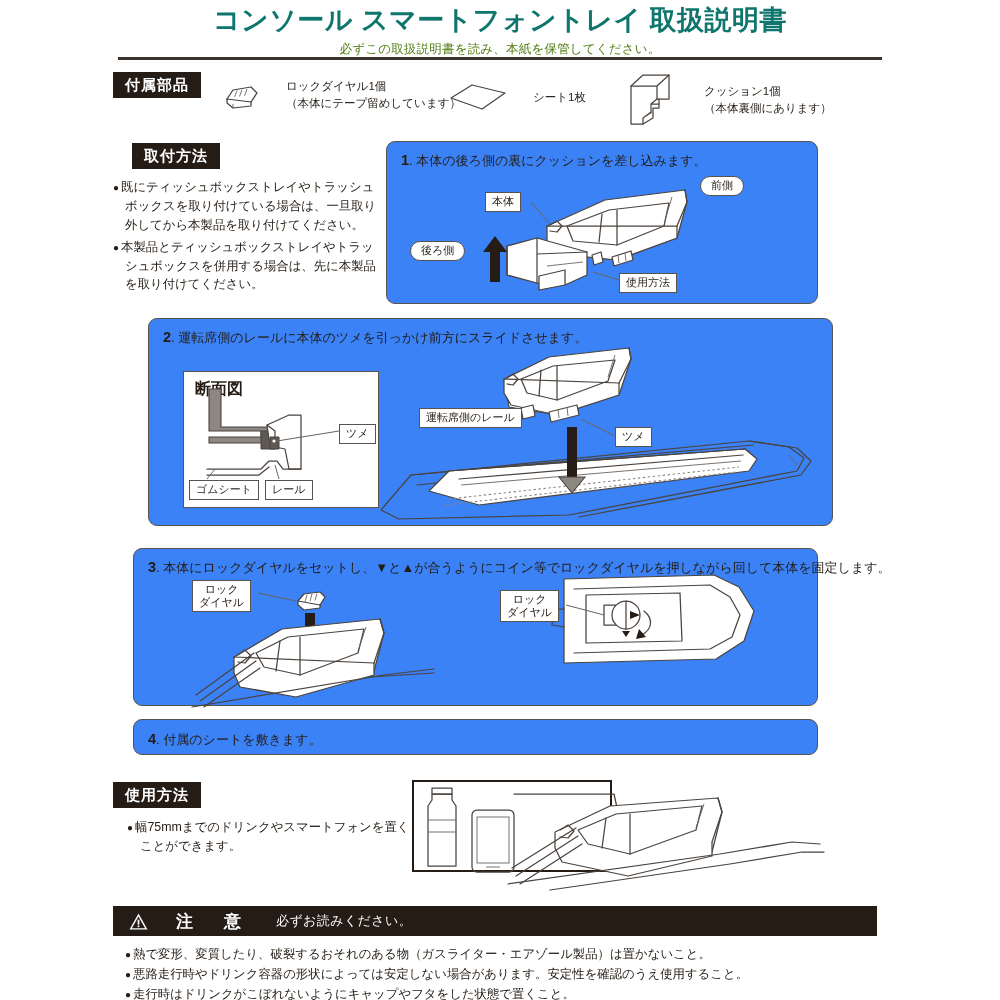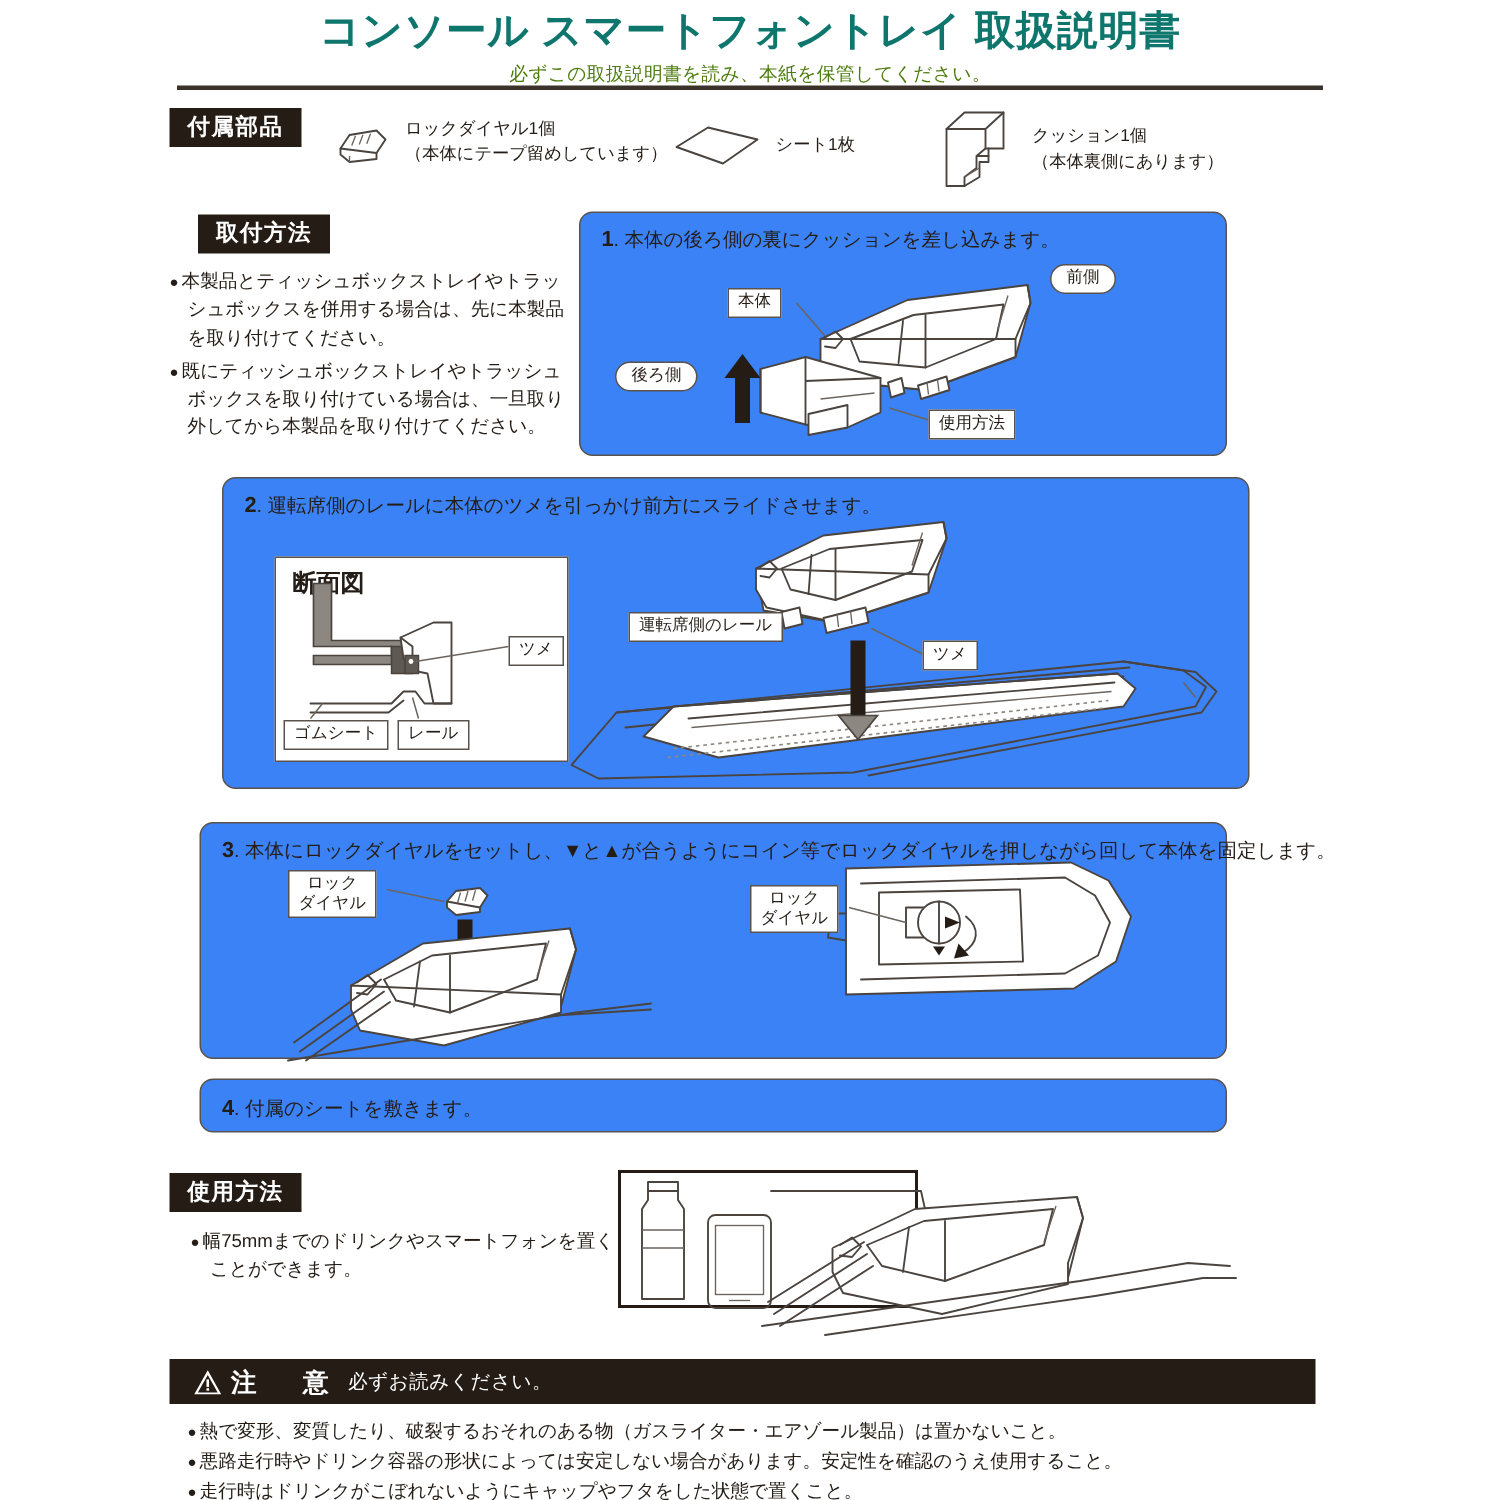"ロックダイヤル1個" .part { gap: 9px -> 25px }
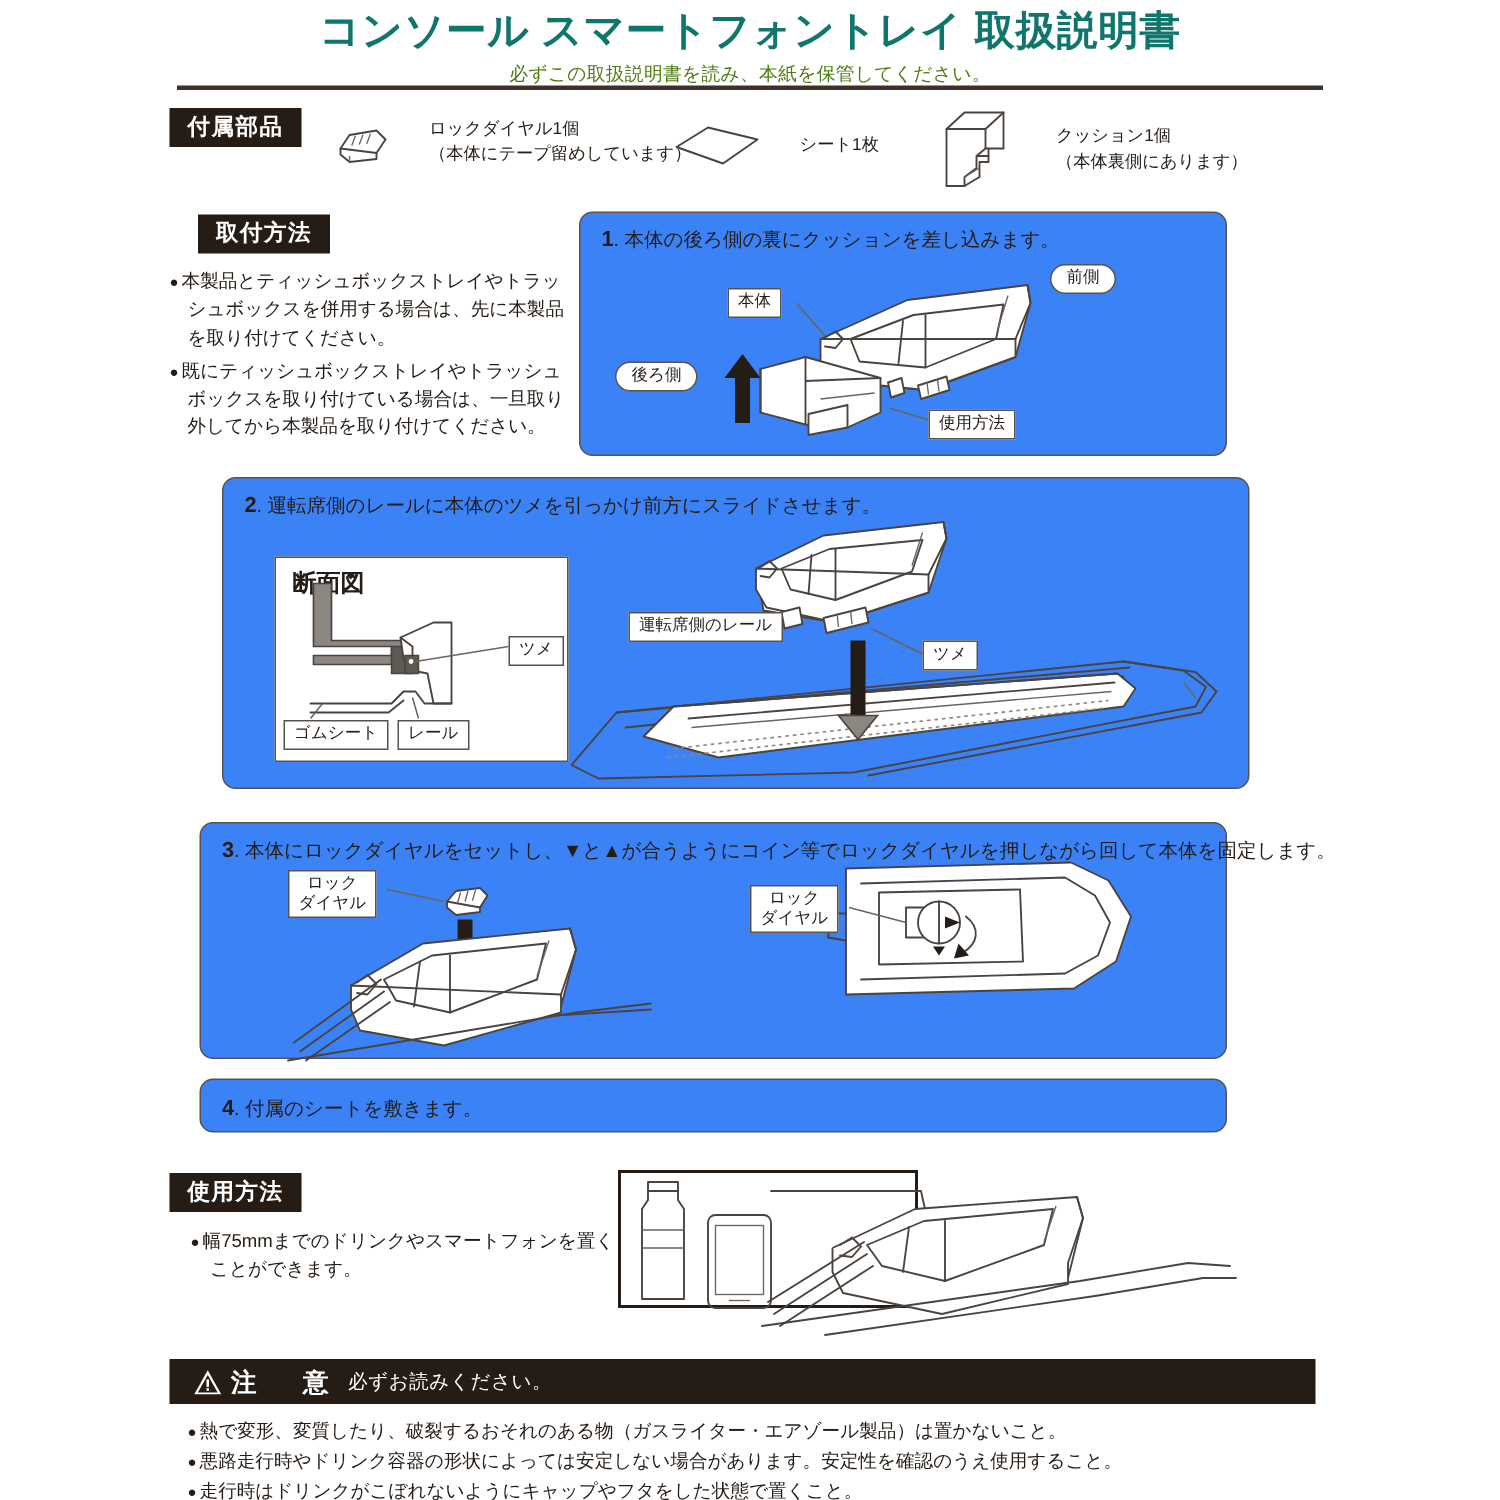"本製品とティッシュボックストレイやトラッシュボックスを併用する場合は、先に本製品" li { order: before "既にティッシュボックストレイやトラッシュボックスを取り付けている場合は、一旦取り" -> after "既にティッシュボックストレイやトラッシュボックスを取り付けている場合は、一旦取り" }
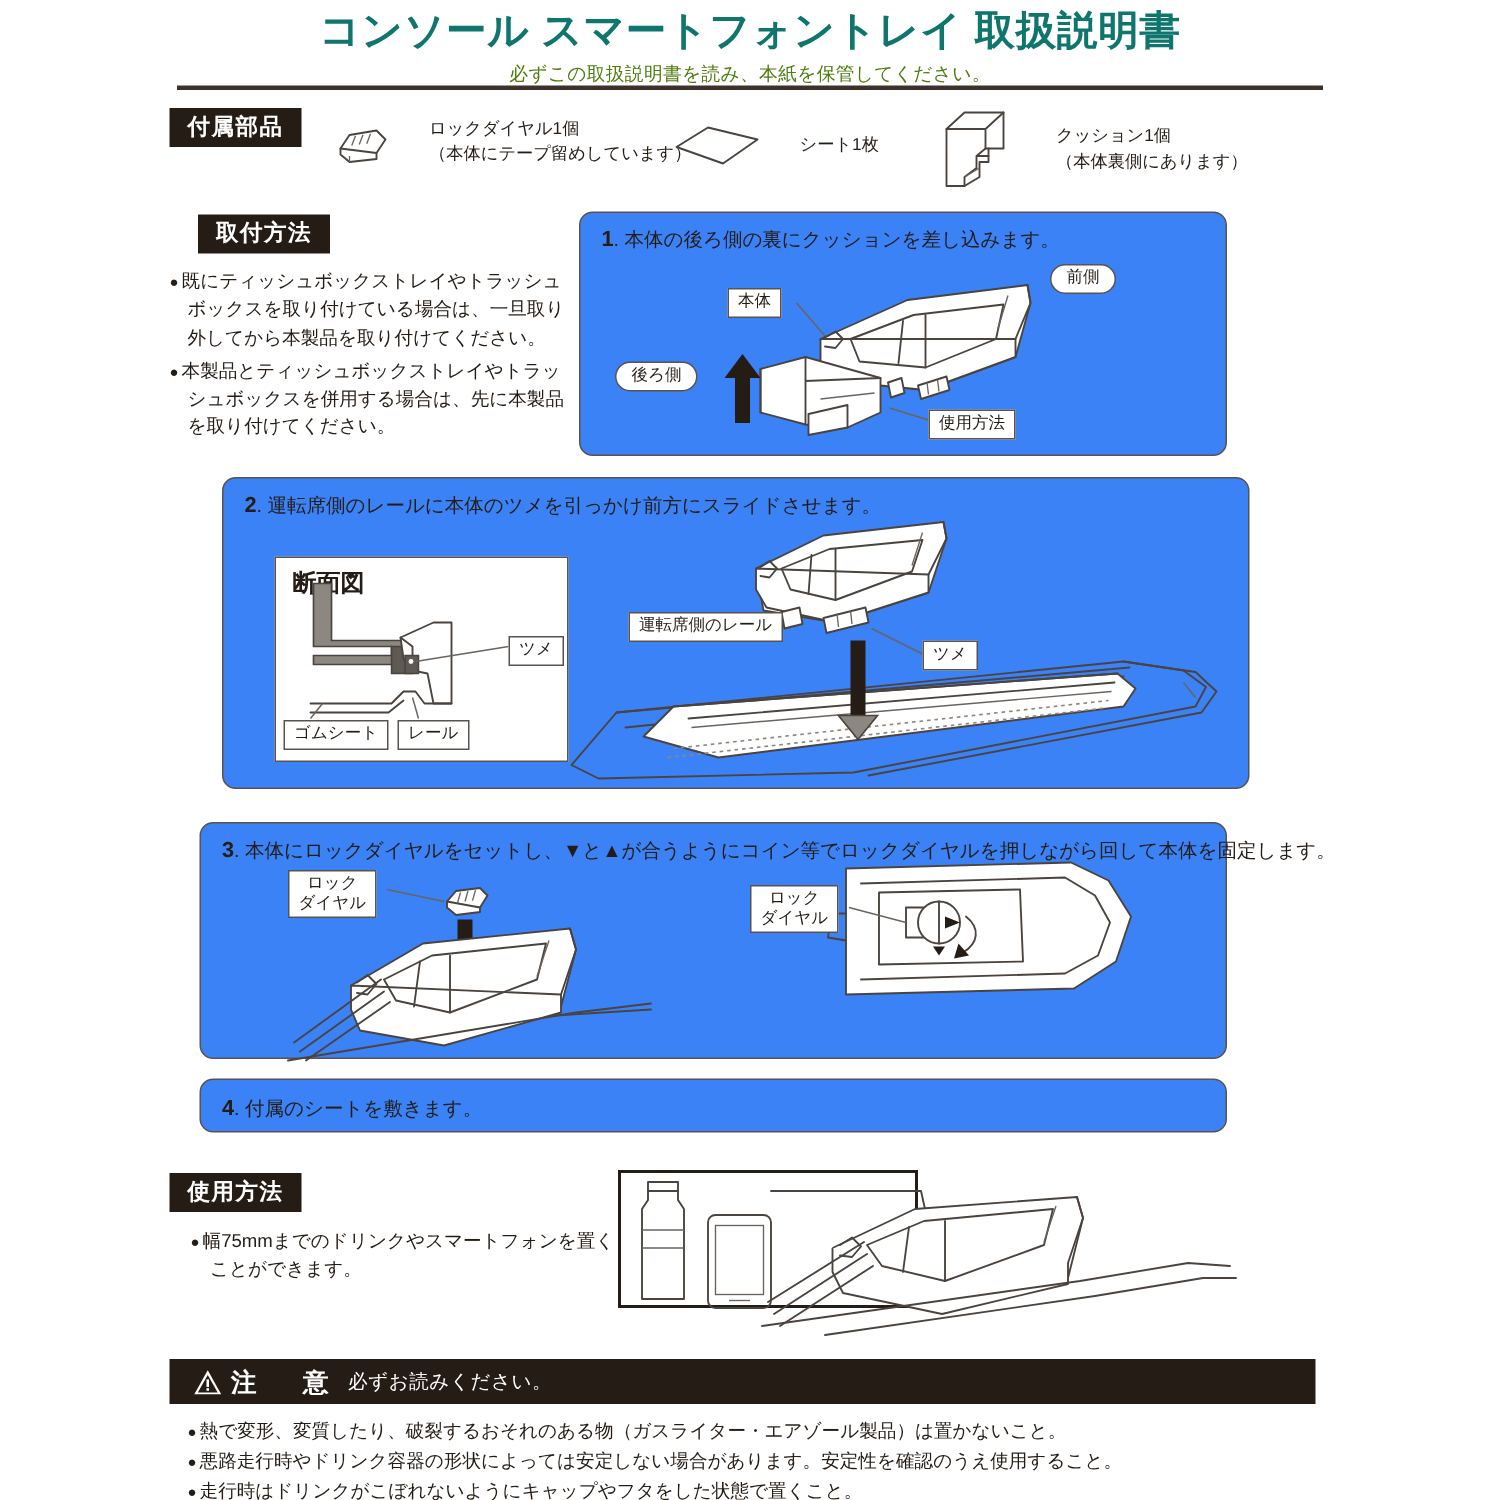"注 意" .caution-bar { gap: 6px -> 28px }
